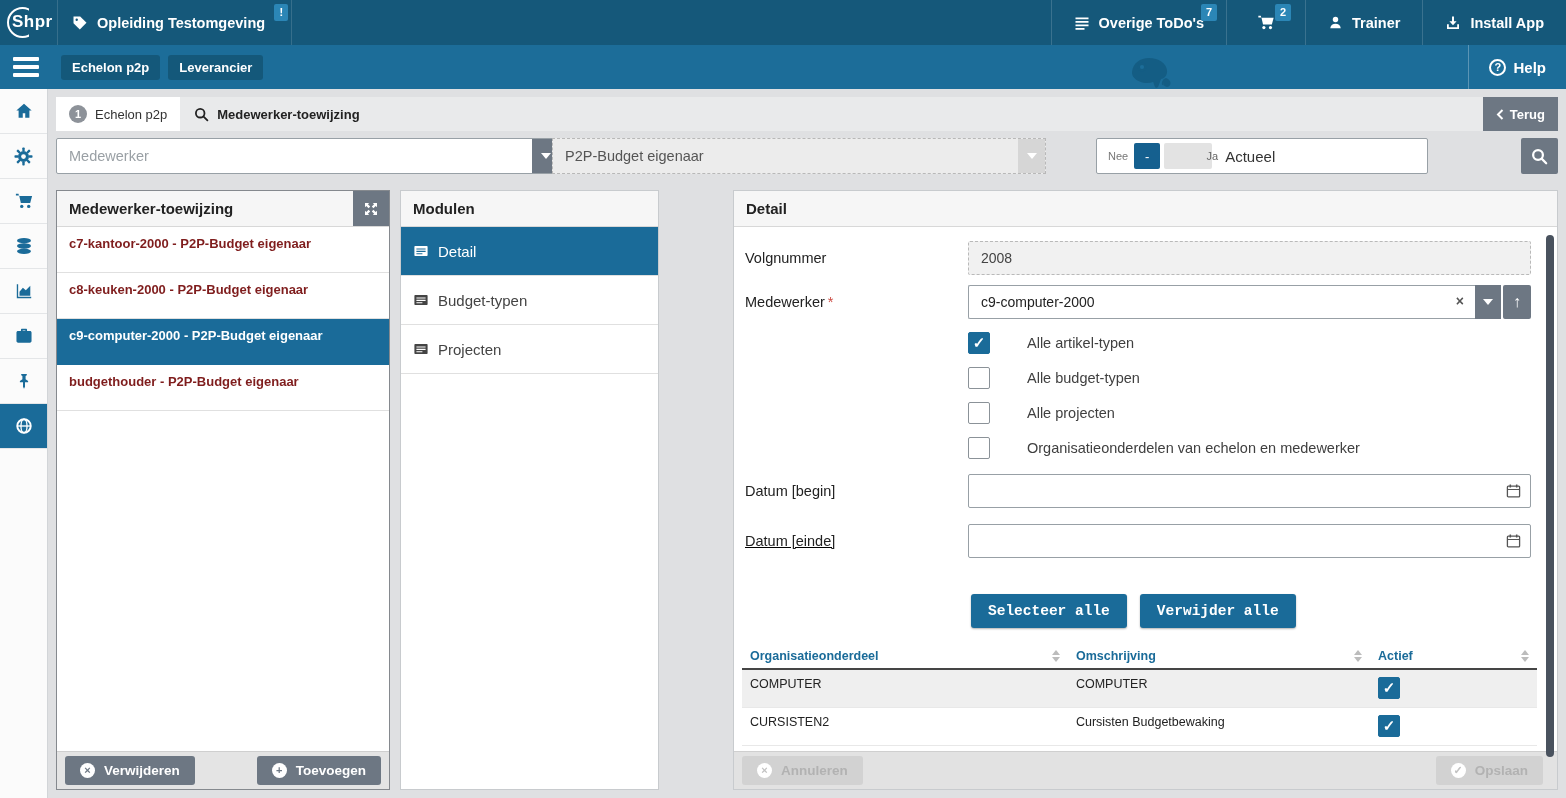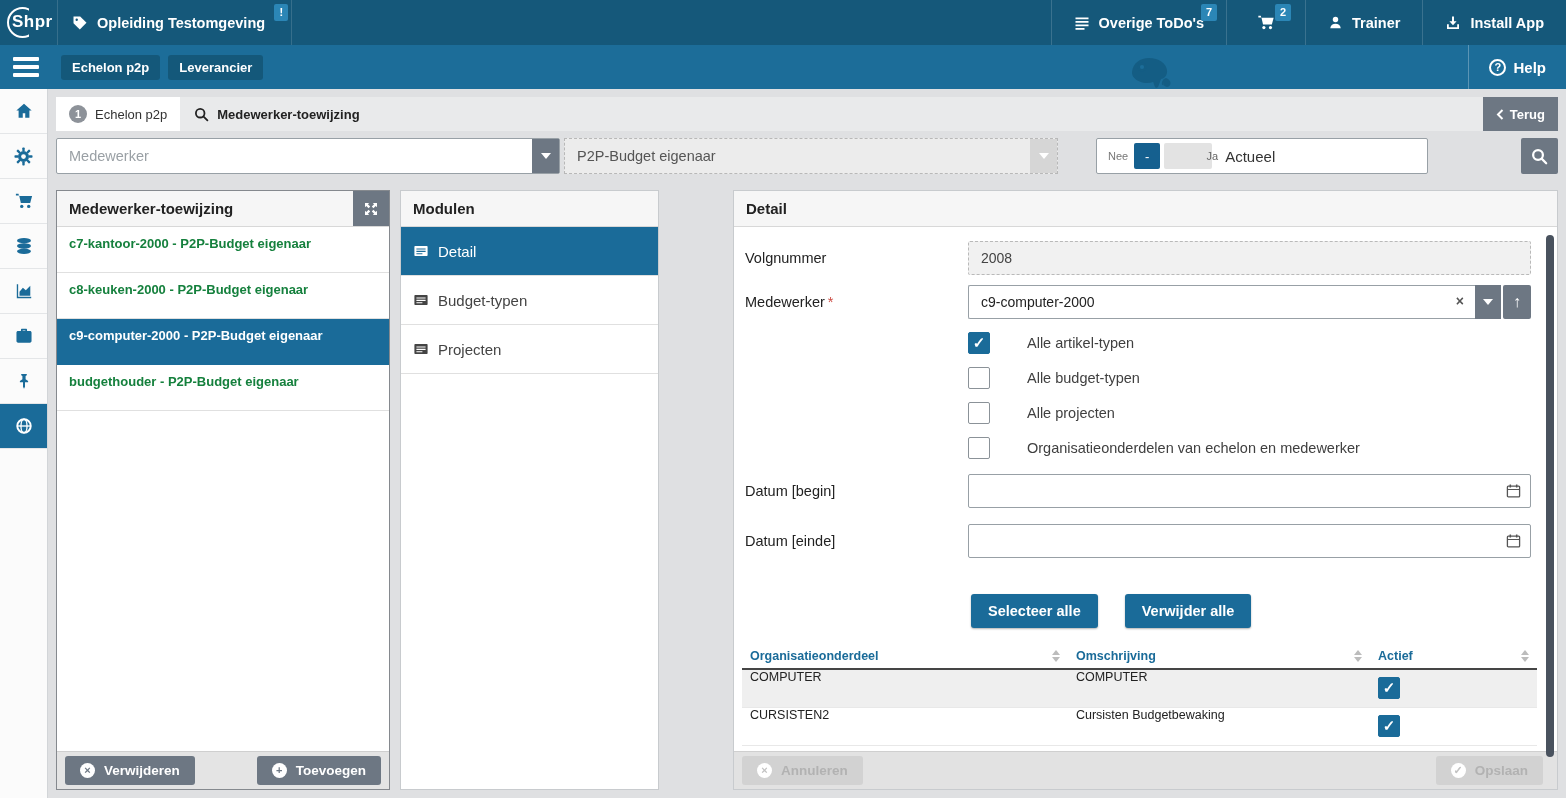"P2P-Budget eigenaar" .select-role { left: 508px -> 496px }
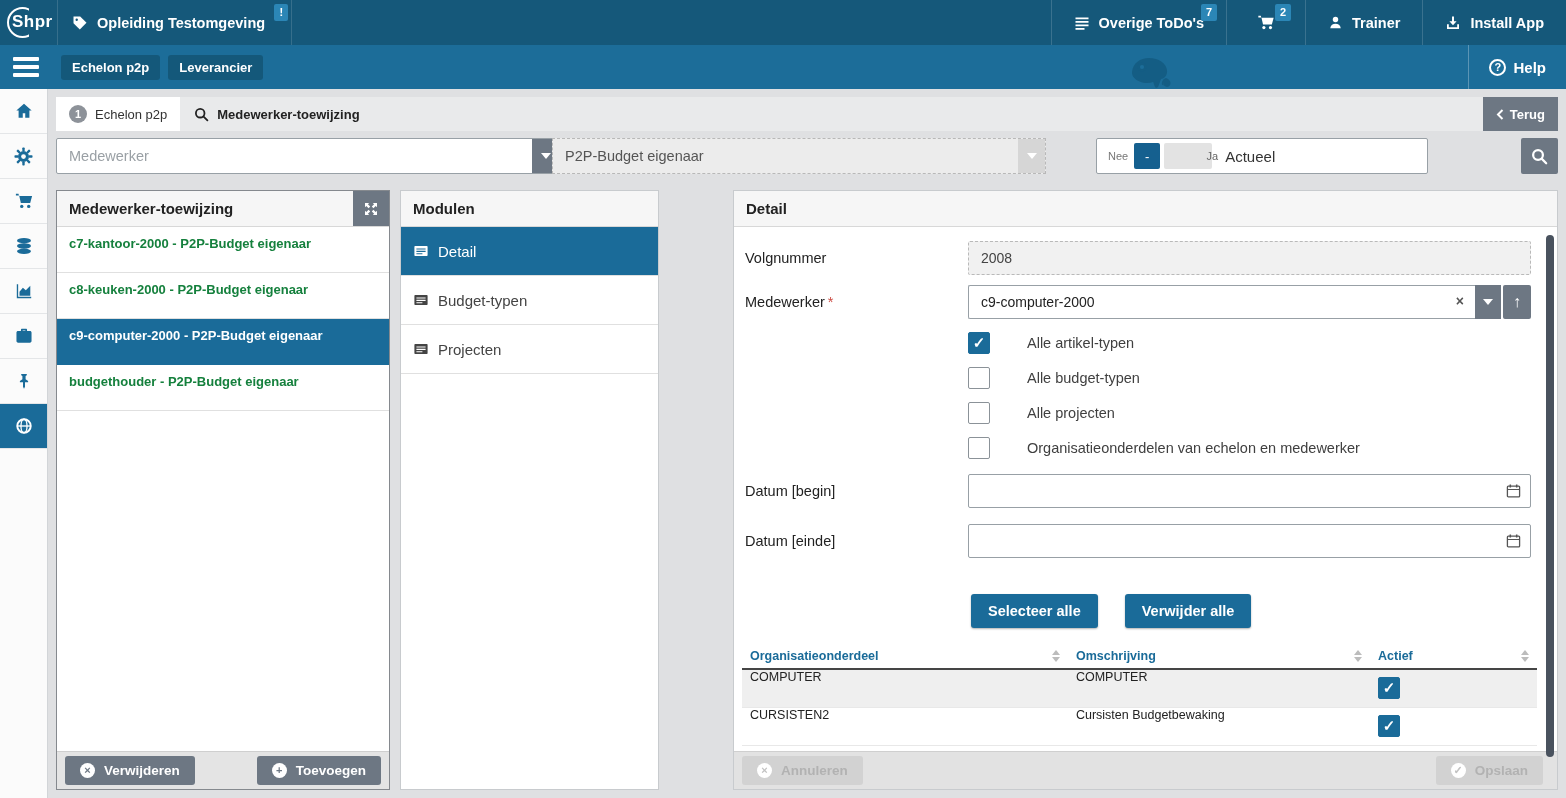"c7-kantoor-2000 - P2P-Budget eigenaar" .list-items .item { color: #15803d -> #7f1d1d }
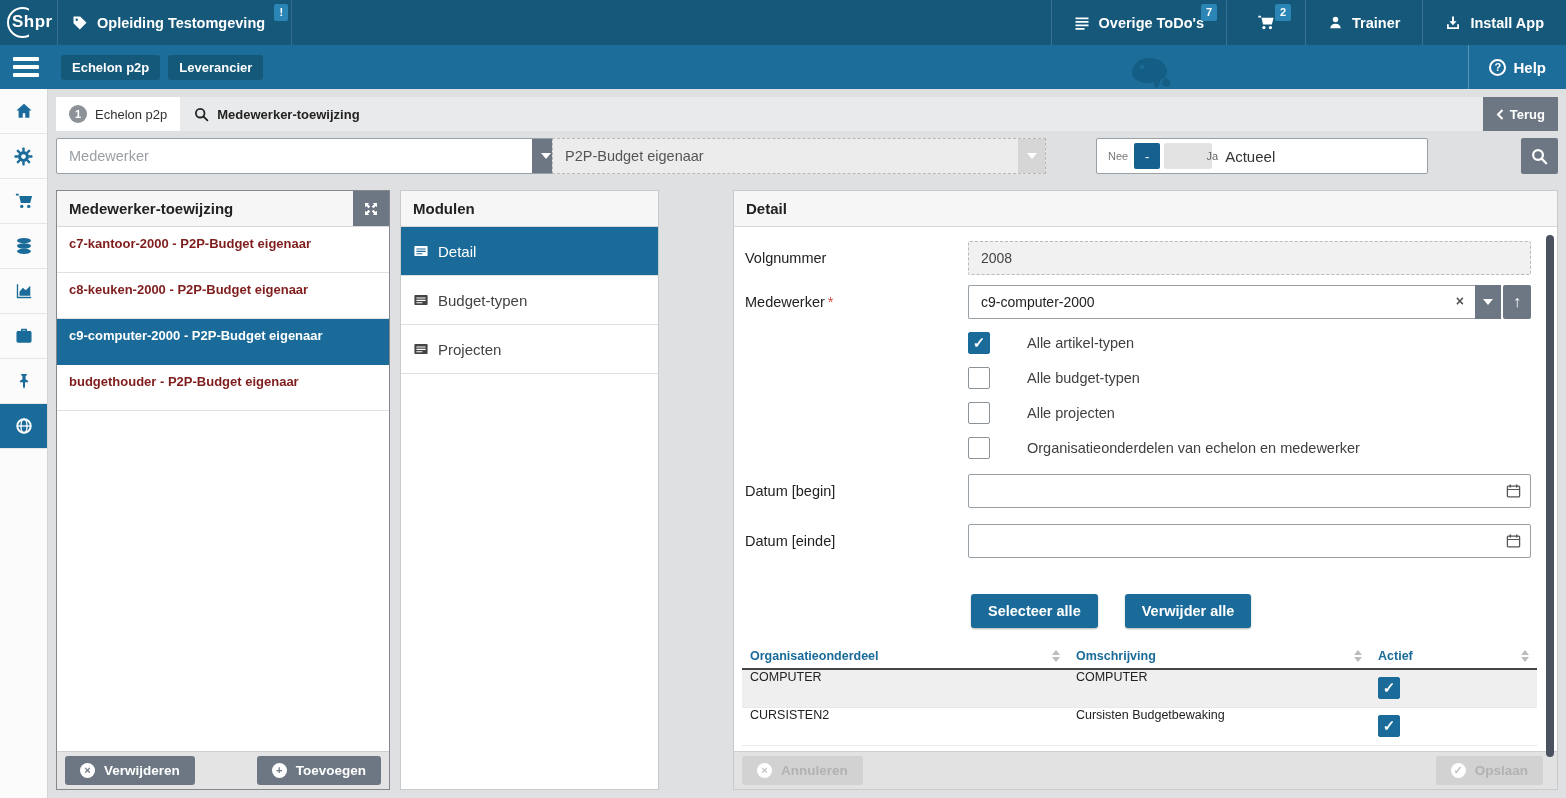"Datum [einde]" .row-date2 { text-decoration: none -> underline }
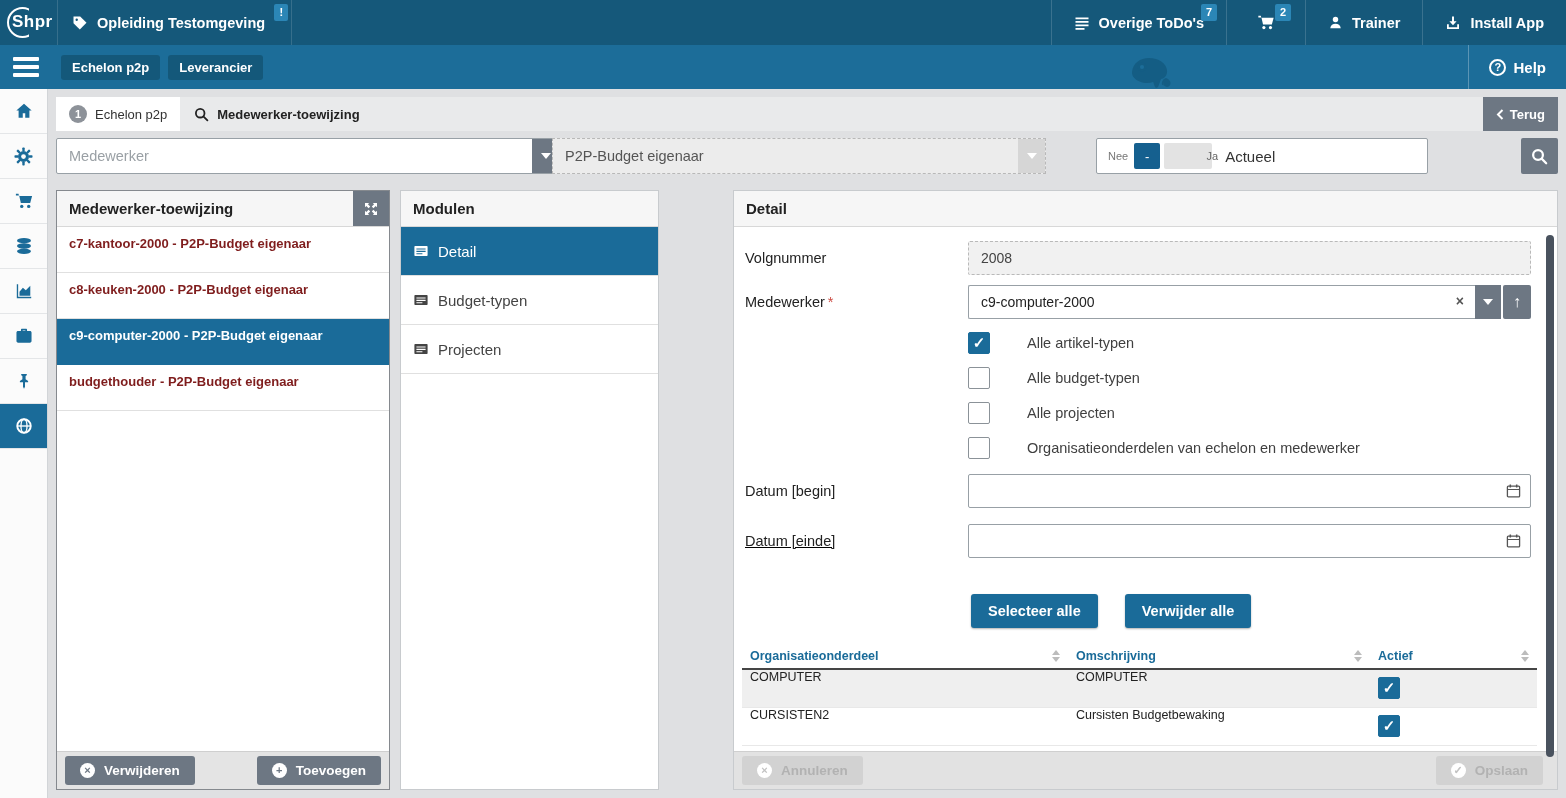"Selecteer alle" .action-row { font-family: none -> Liberation Mono, monospace; gap: 27px -> 13px }
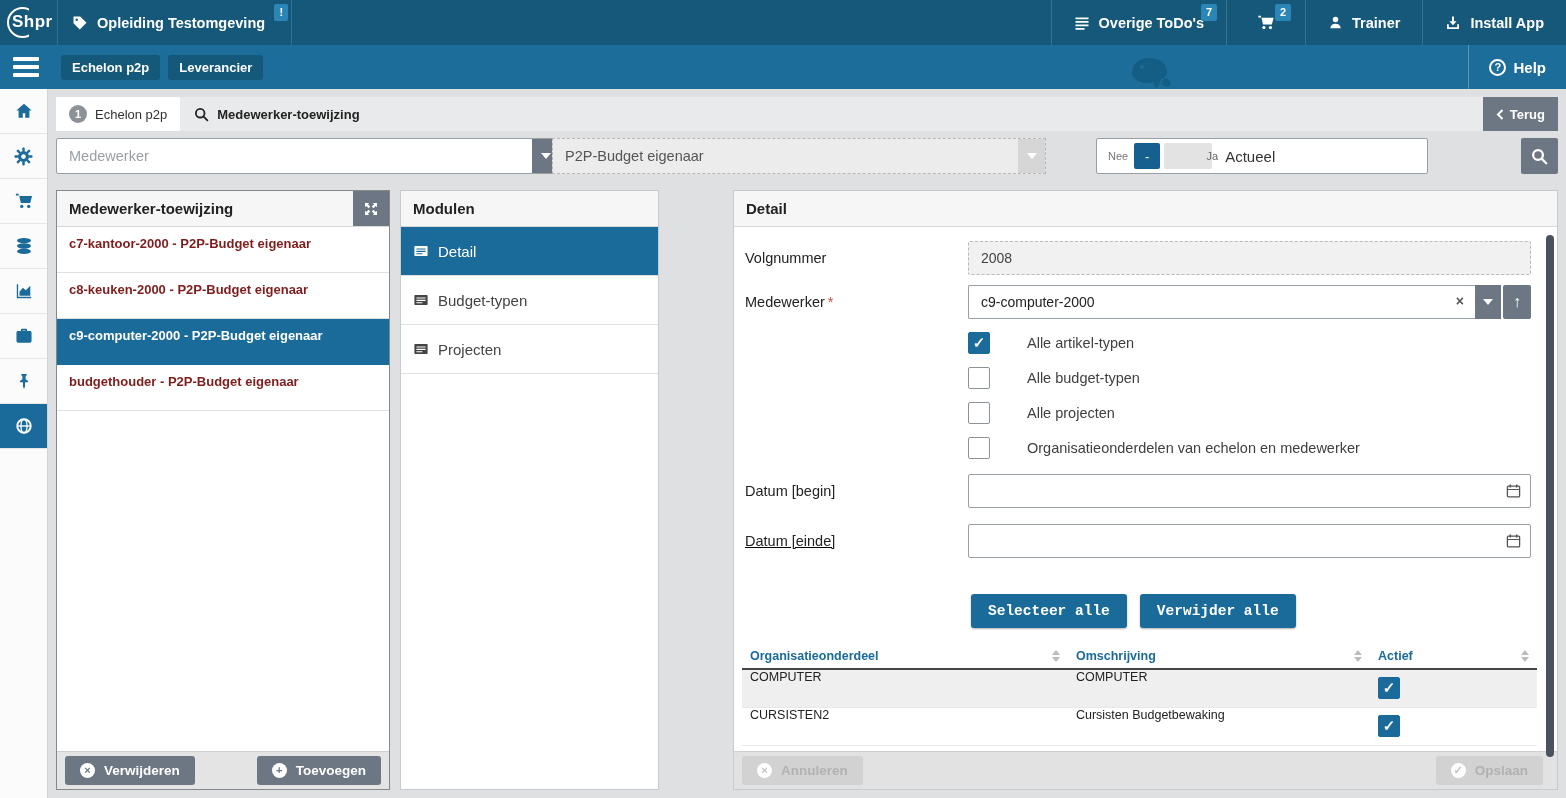"COMPUTER" .org-table td.top { padding-top: none -> 7px }
